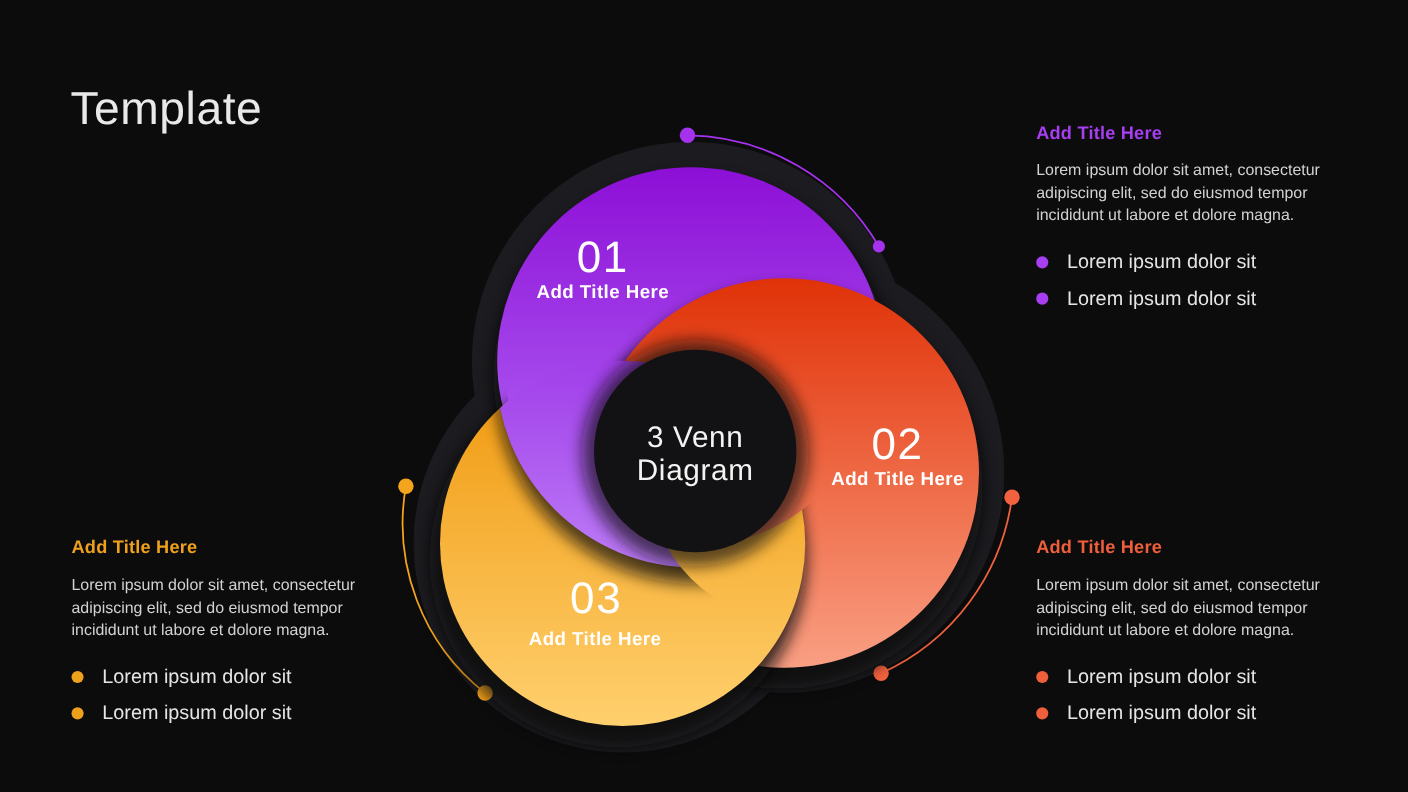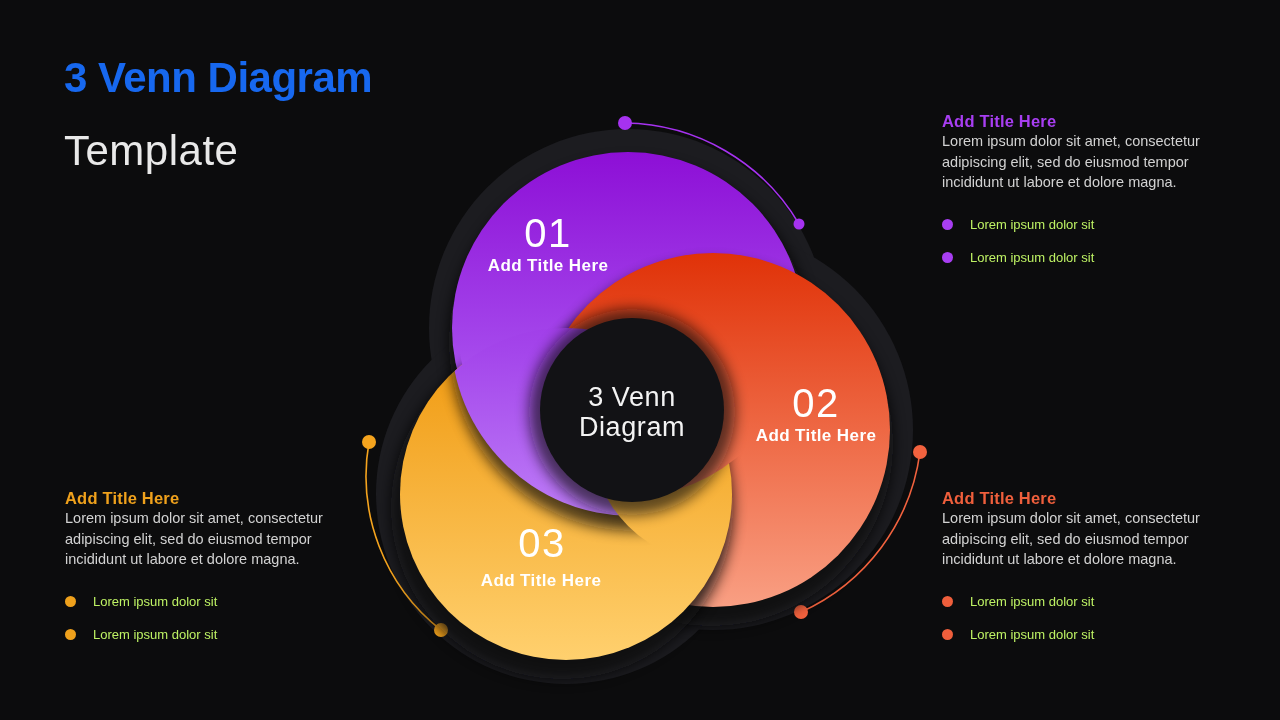"3 Venn Diagram" div.title-line1 { html: <div>3 Venn Diagram</div> -> none }
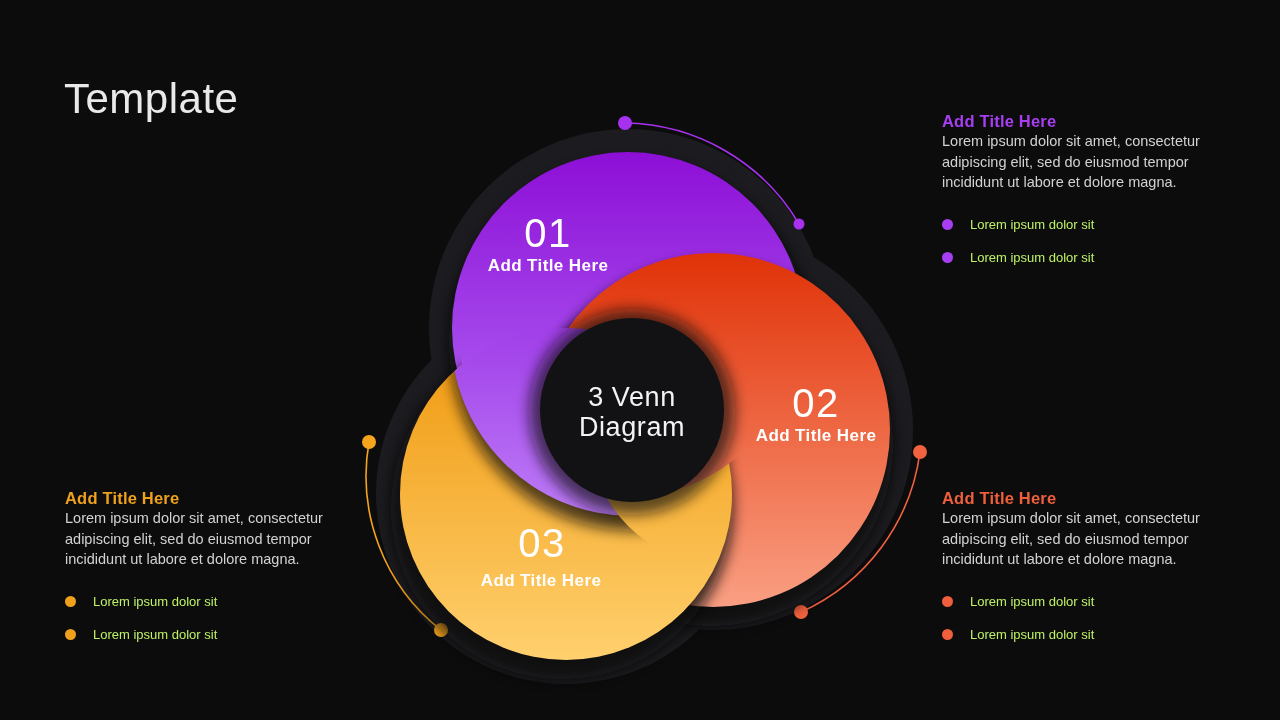"Lorem ipsum dolor sit amet," .panel-body { margin-top: 0 -> 14px }
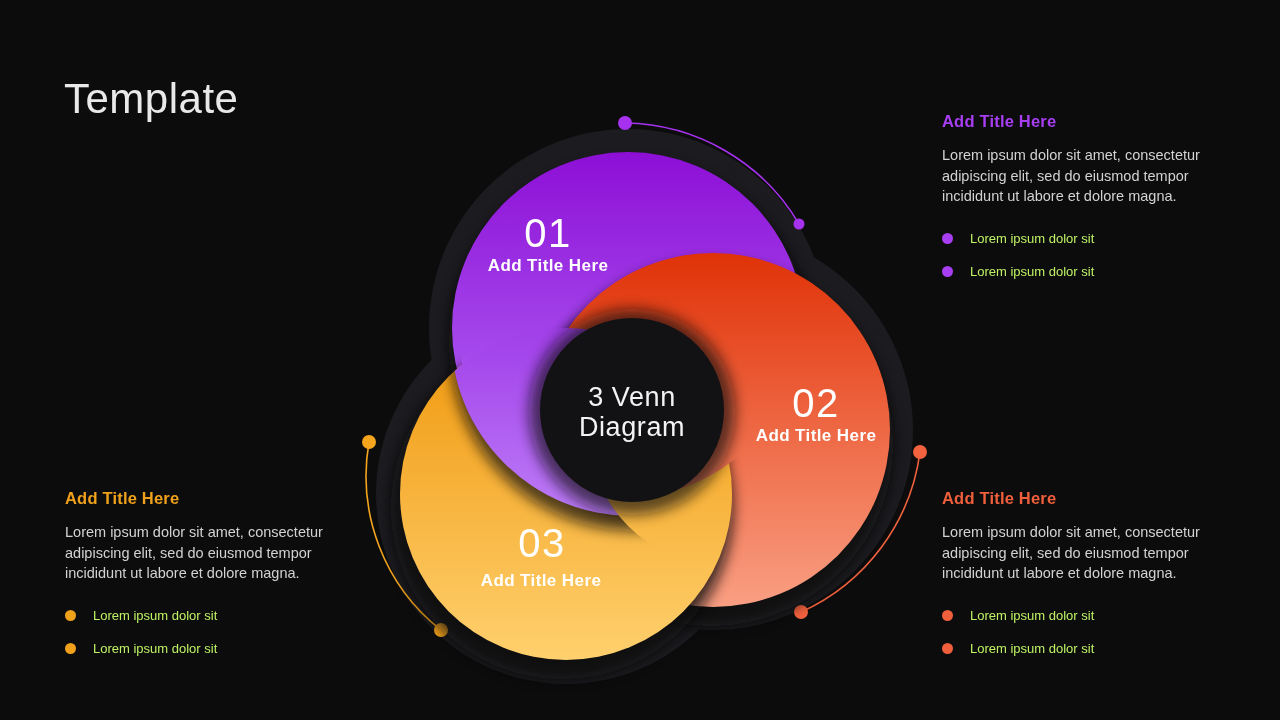"Lorem ipsum dolor sit" .bullet-text { color: #bef264 -> #e5e5e5; font-size: 13px -> 18px }
